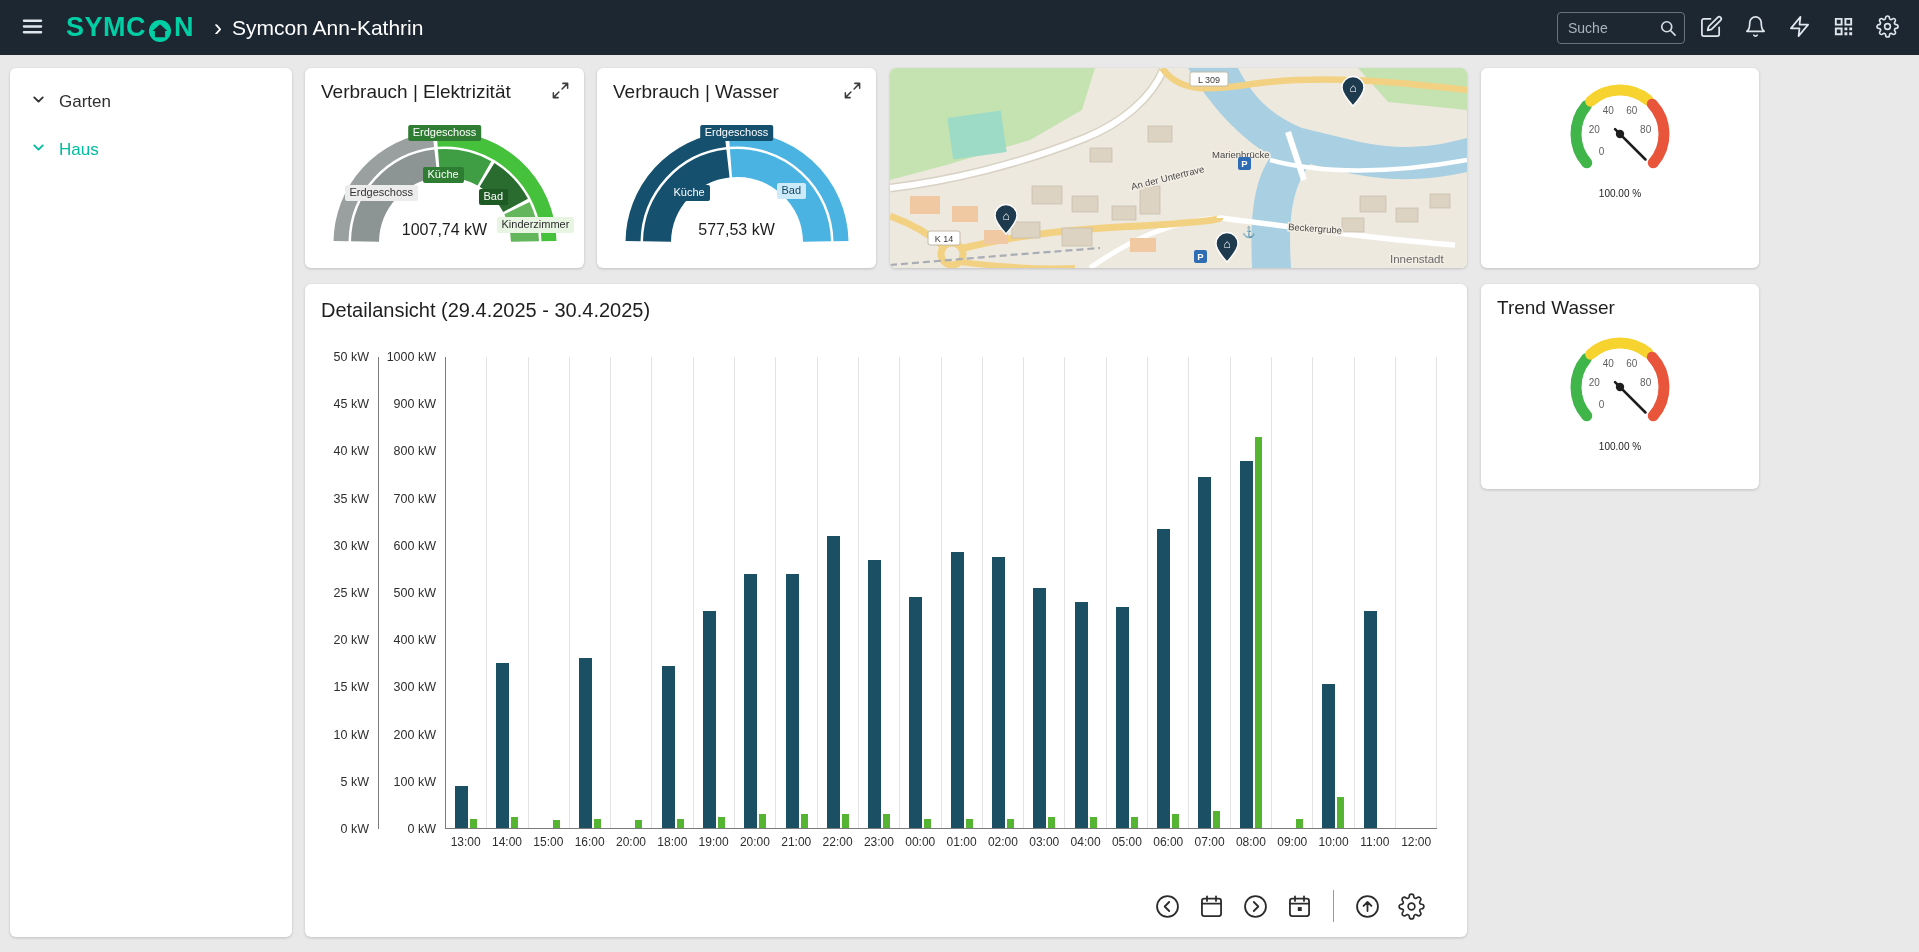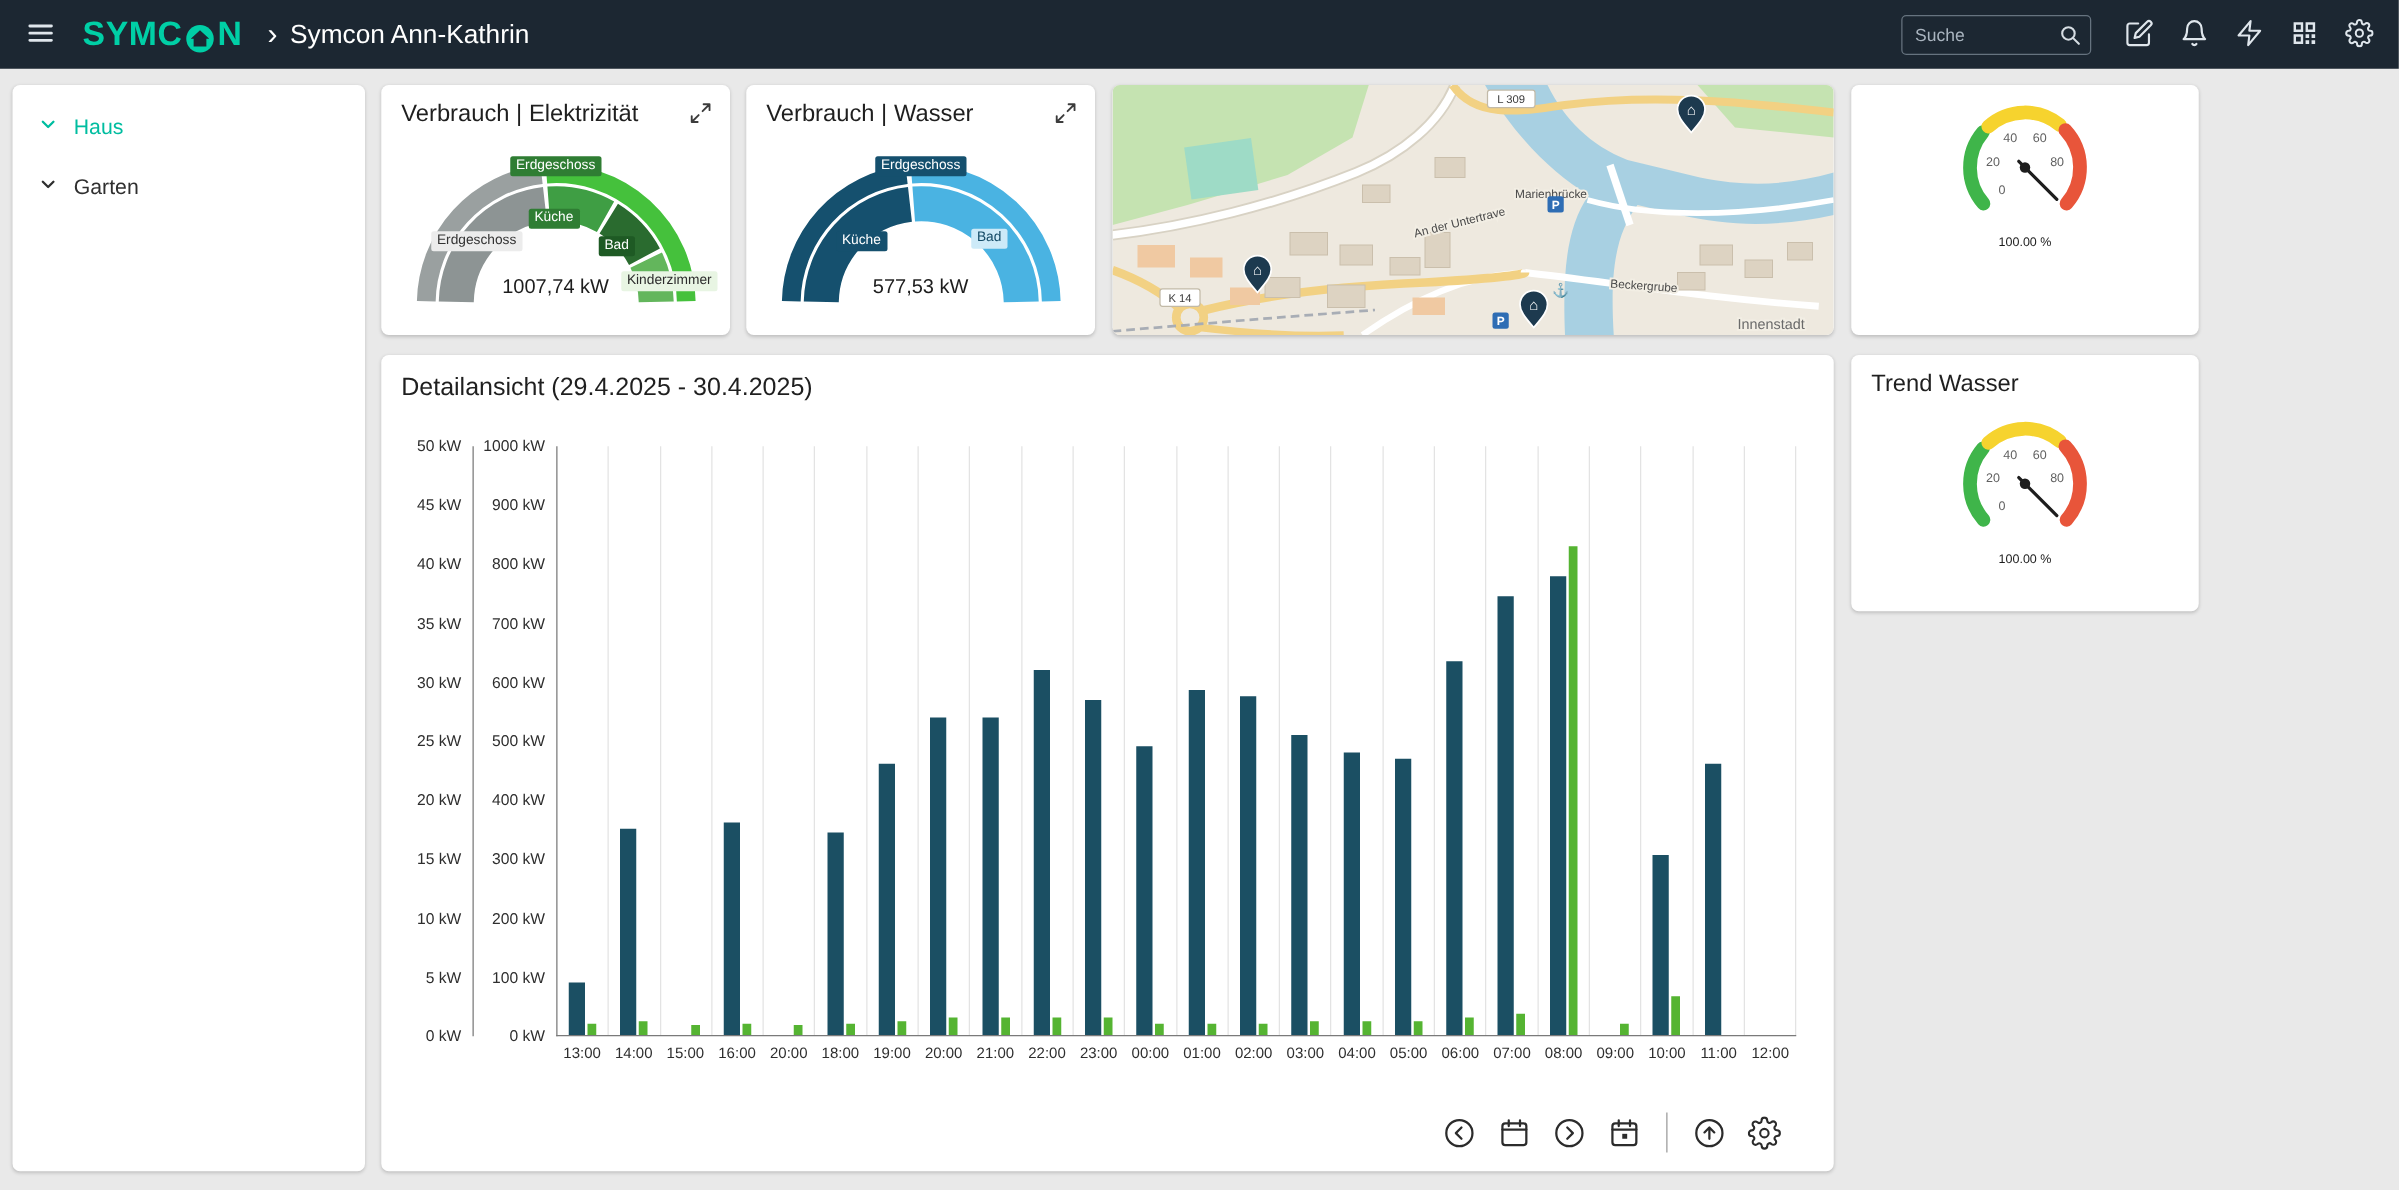"Suche" .search { margin-right: 12px -> none; width: 152px -> 128px }
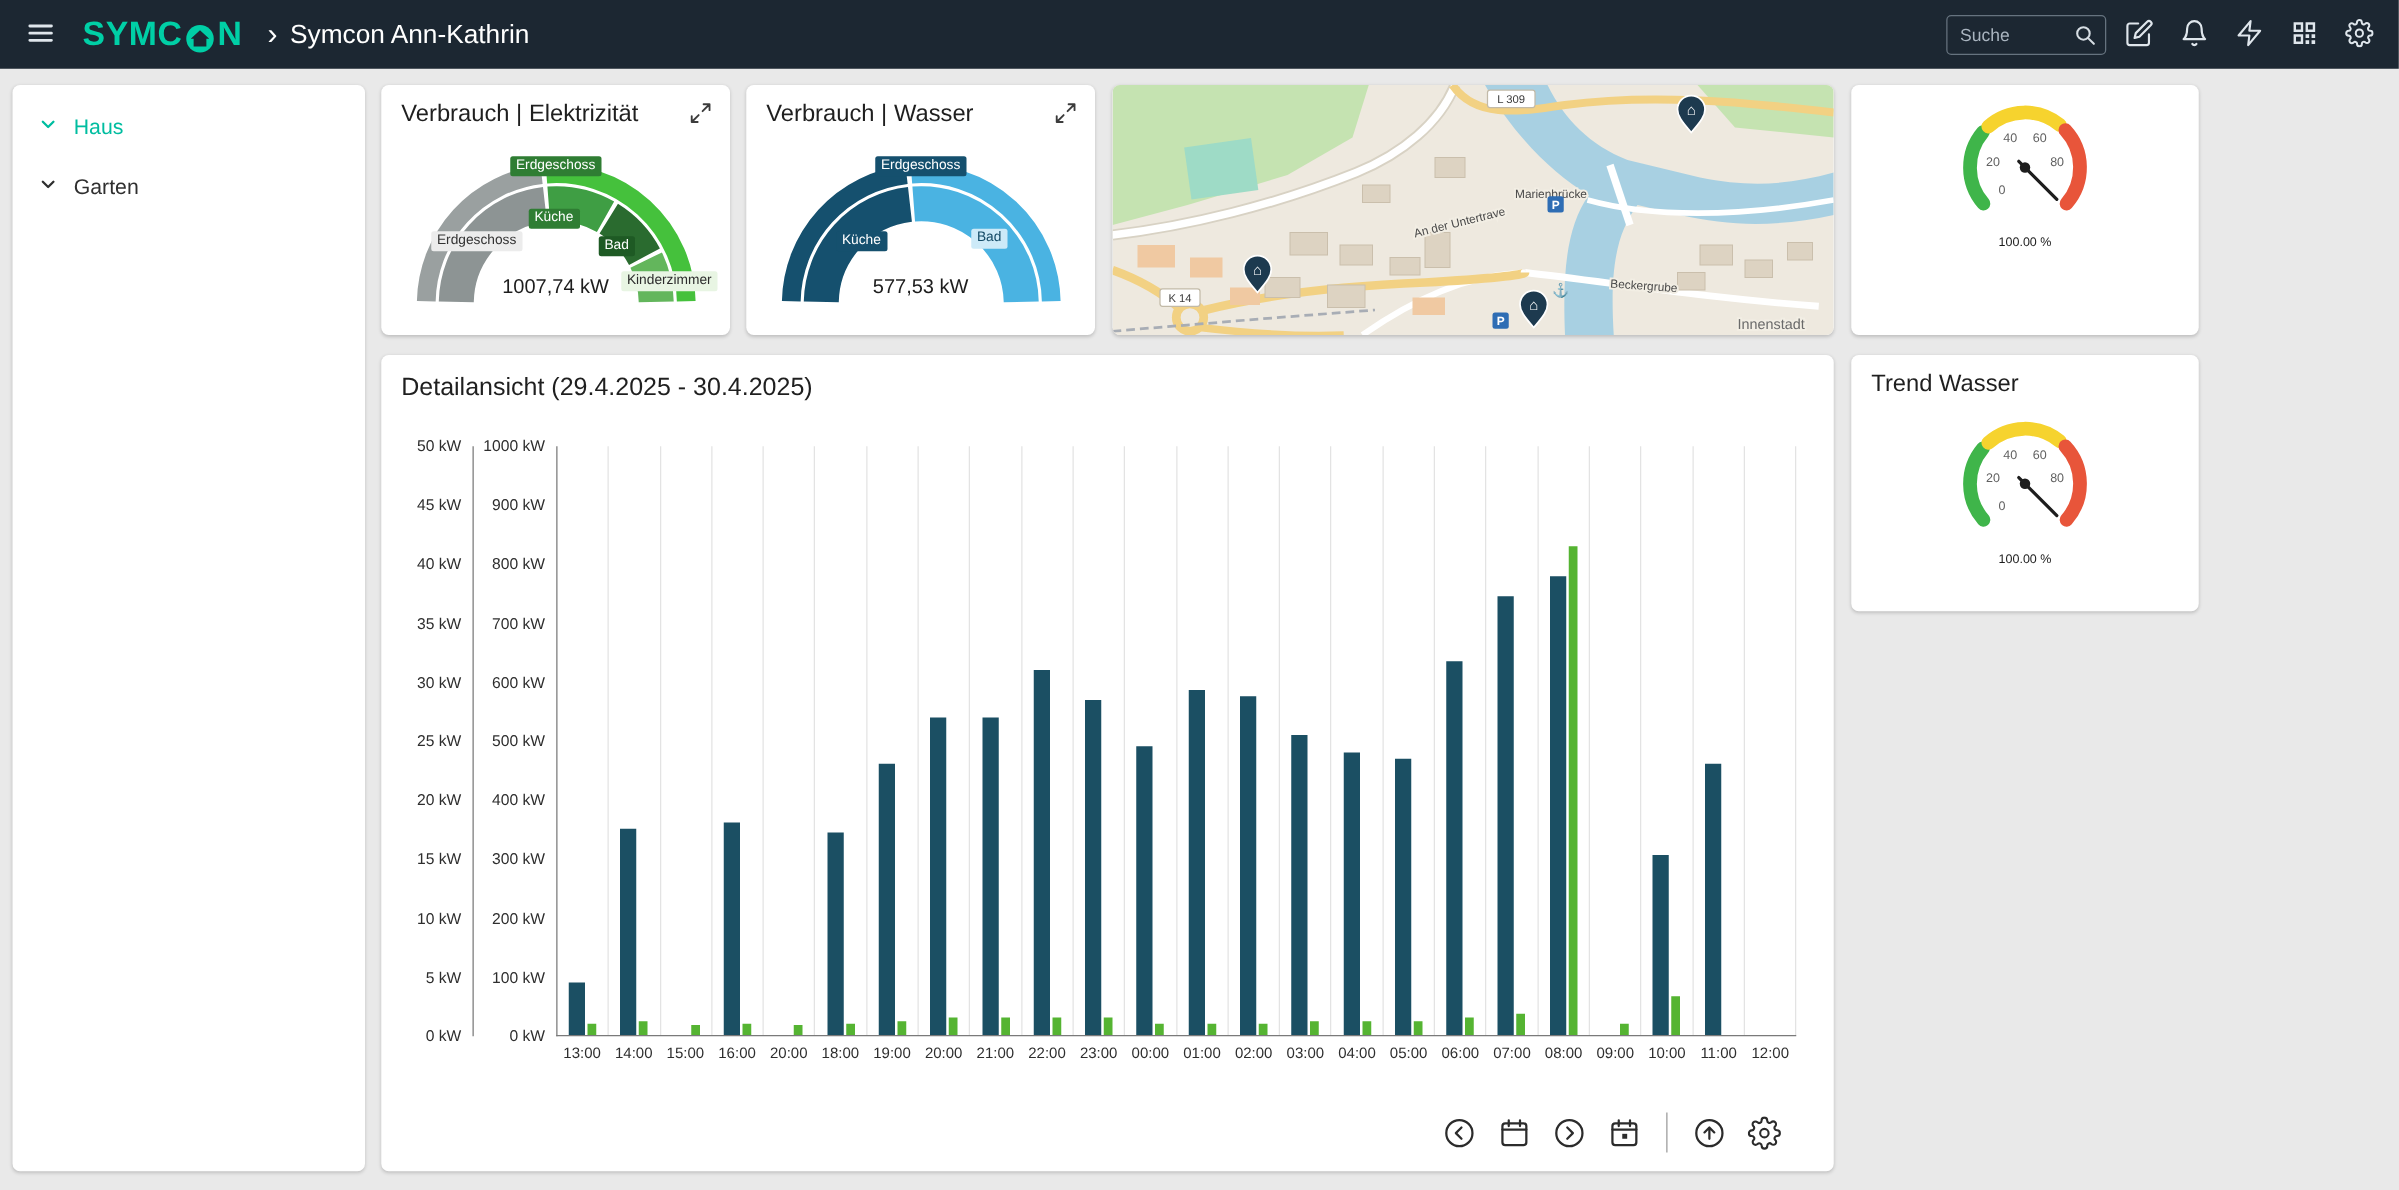"Haus" div.nav-item { order: before "Garten" -> after "Garten" }
